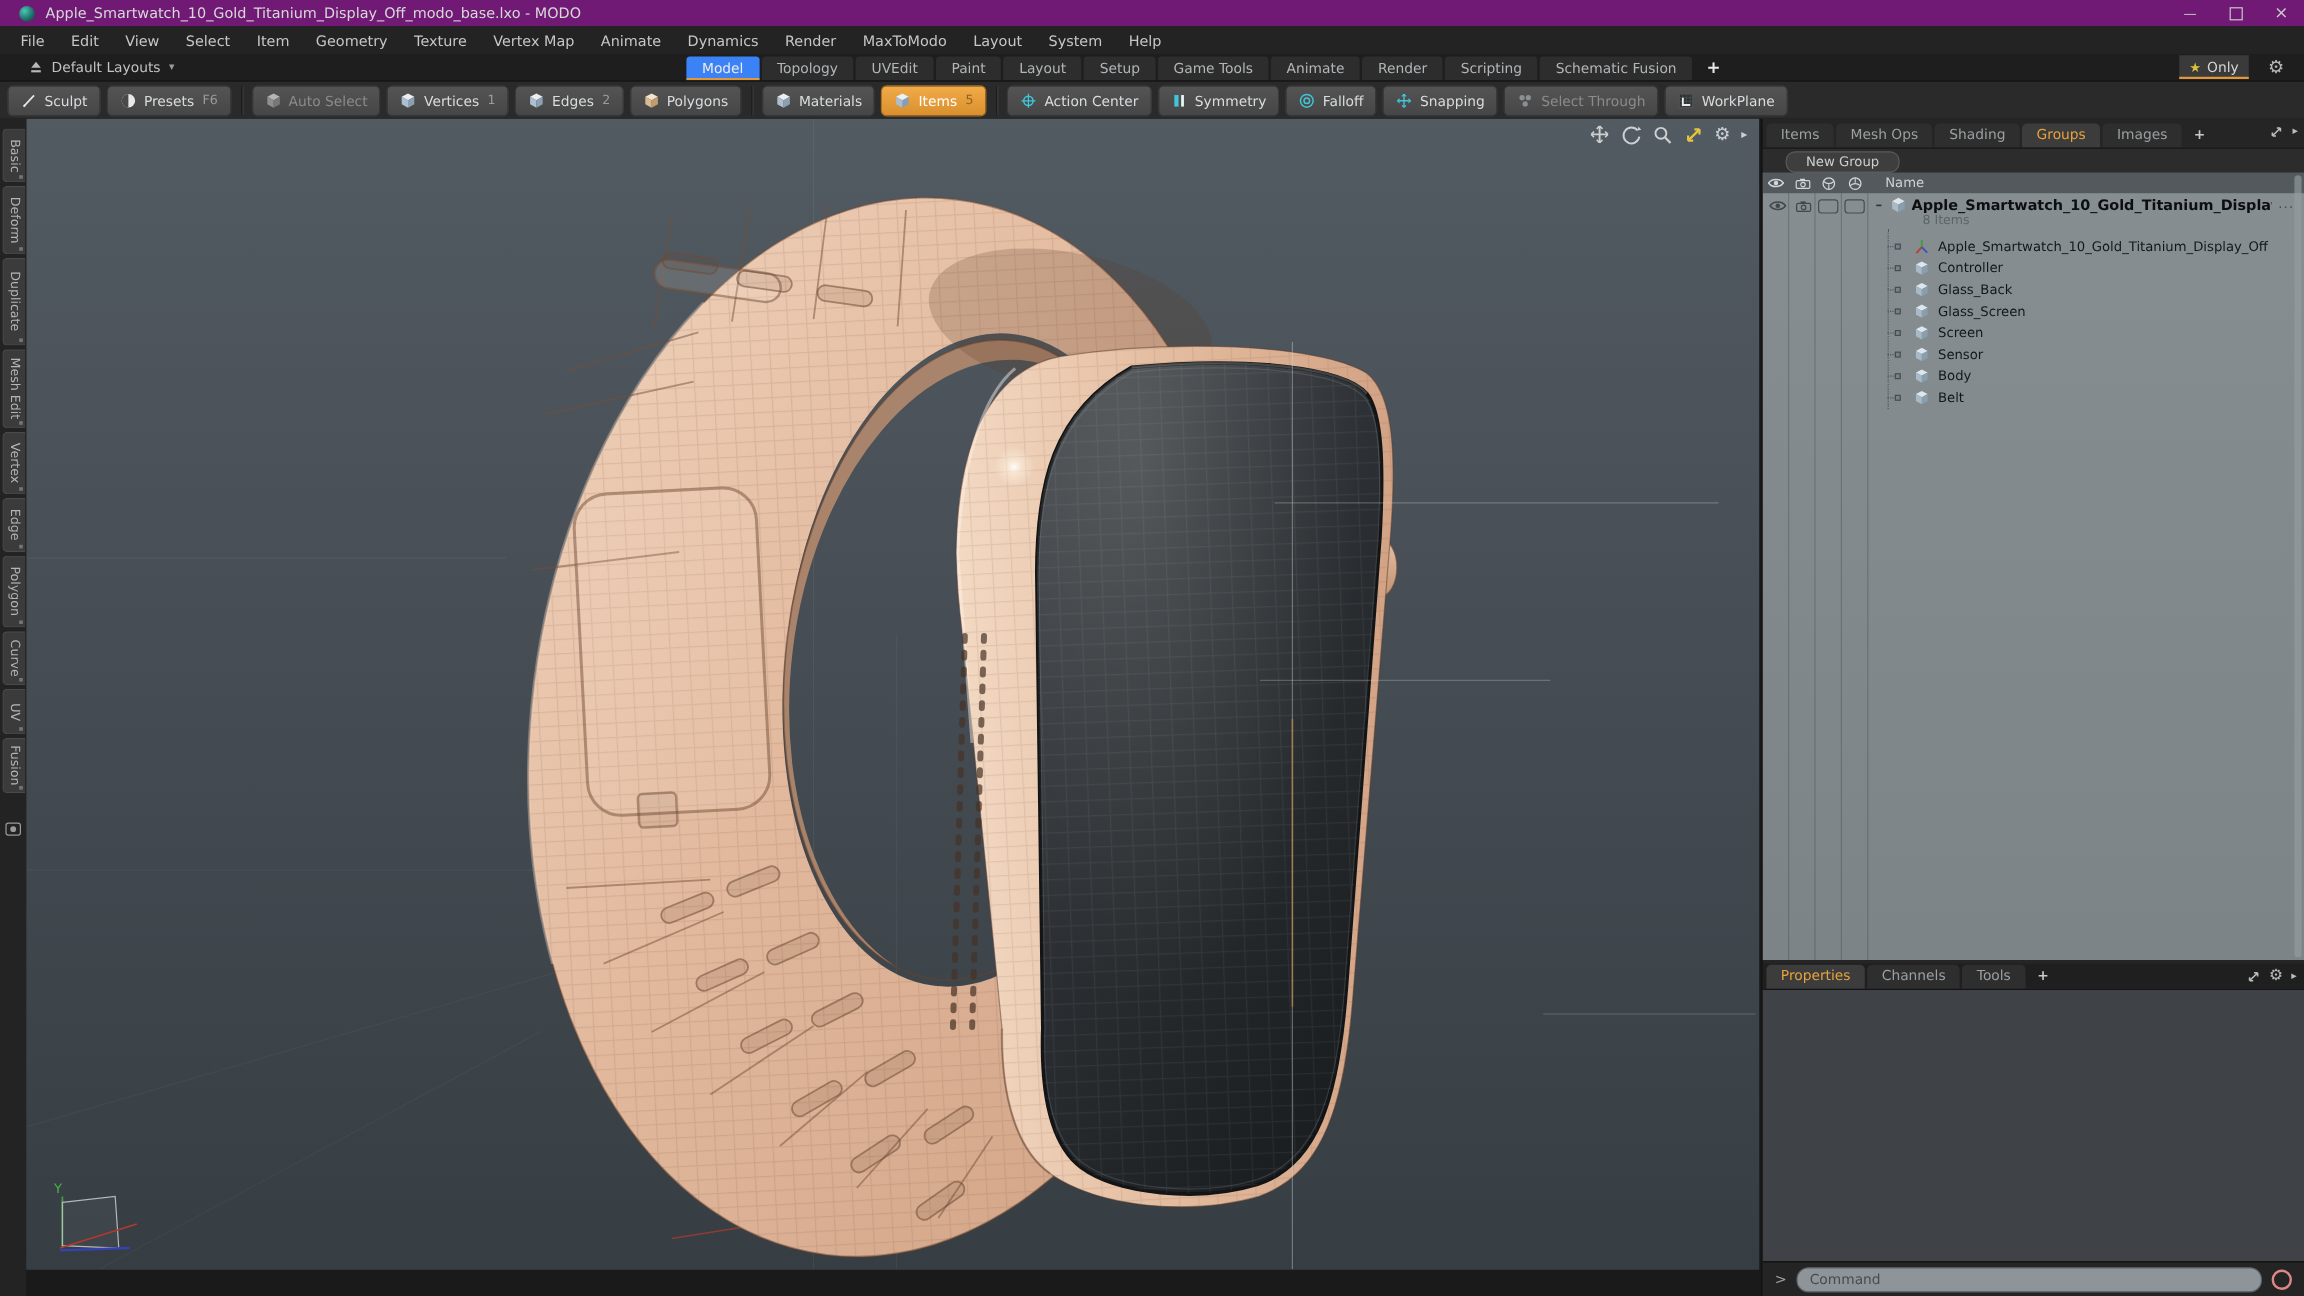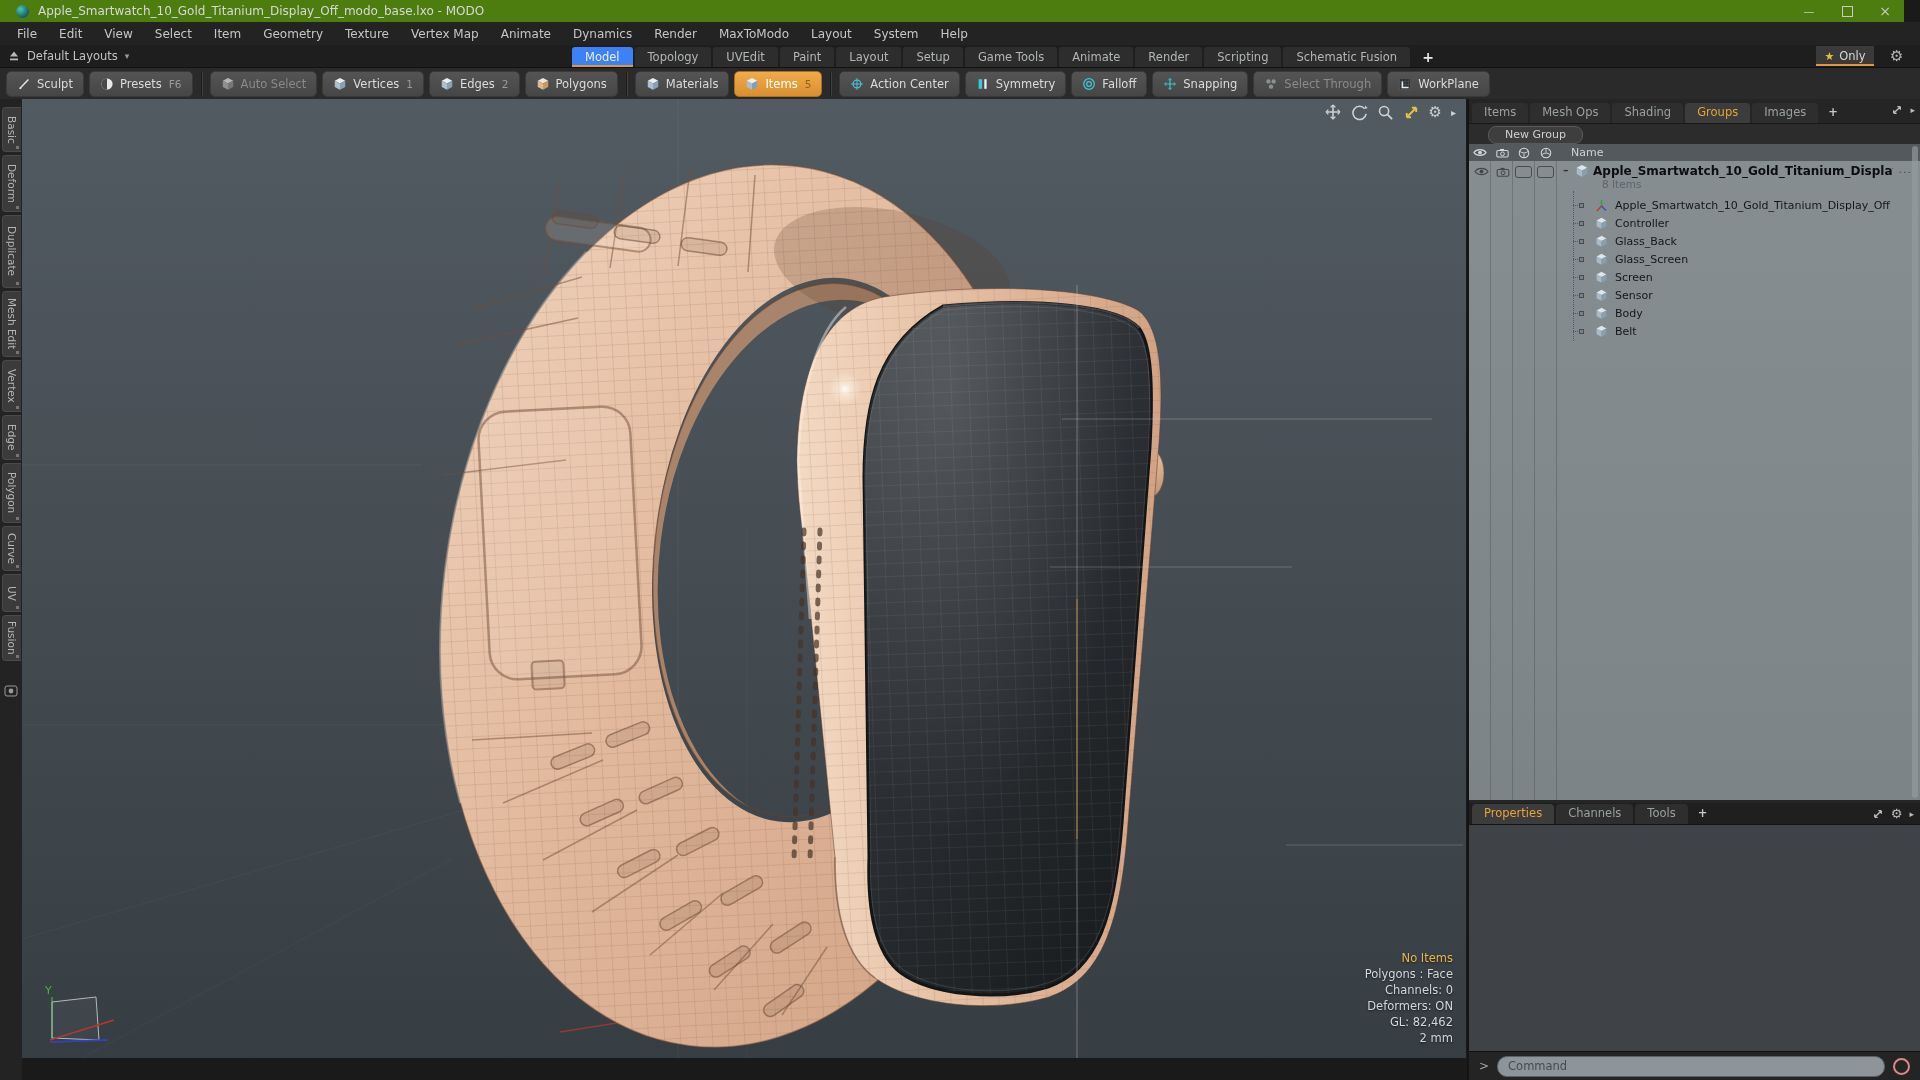"Apple_Smartwatch_10_Gold_Titanium_Display_Off_mo" .titlebar { background: #4d7c0f -> #701a75; right: 16px -> 0 }
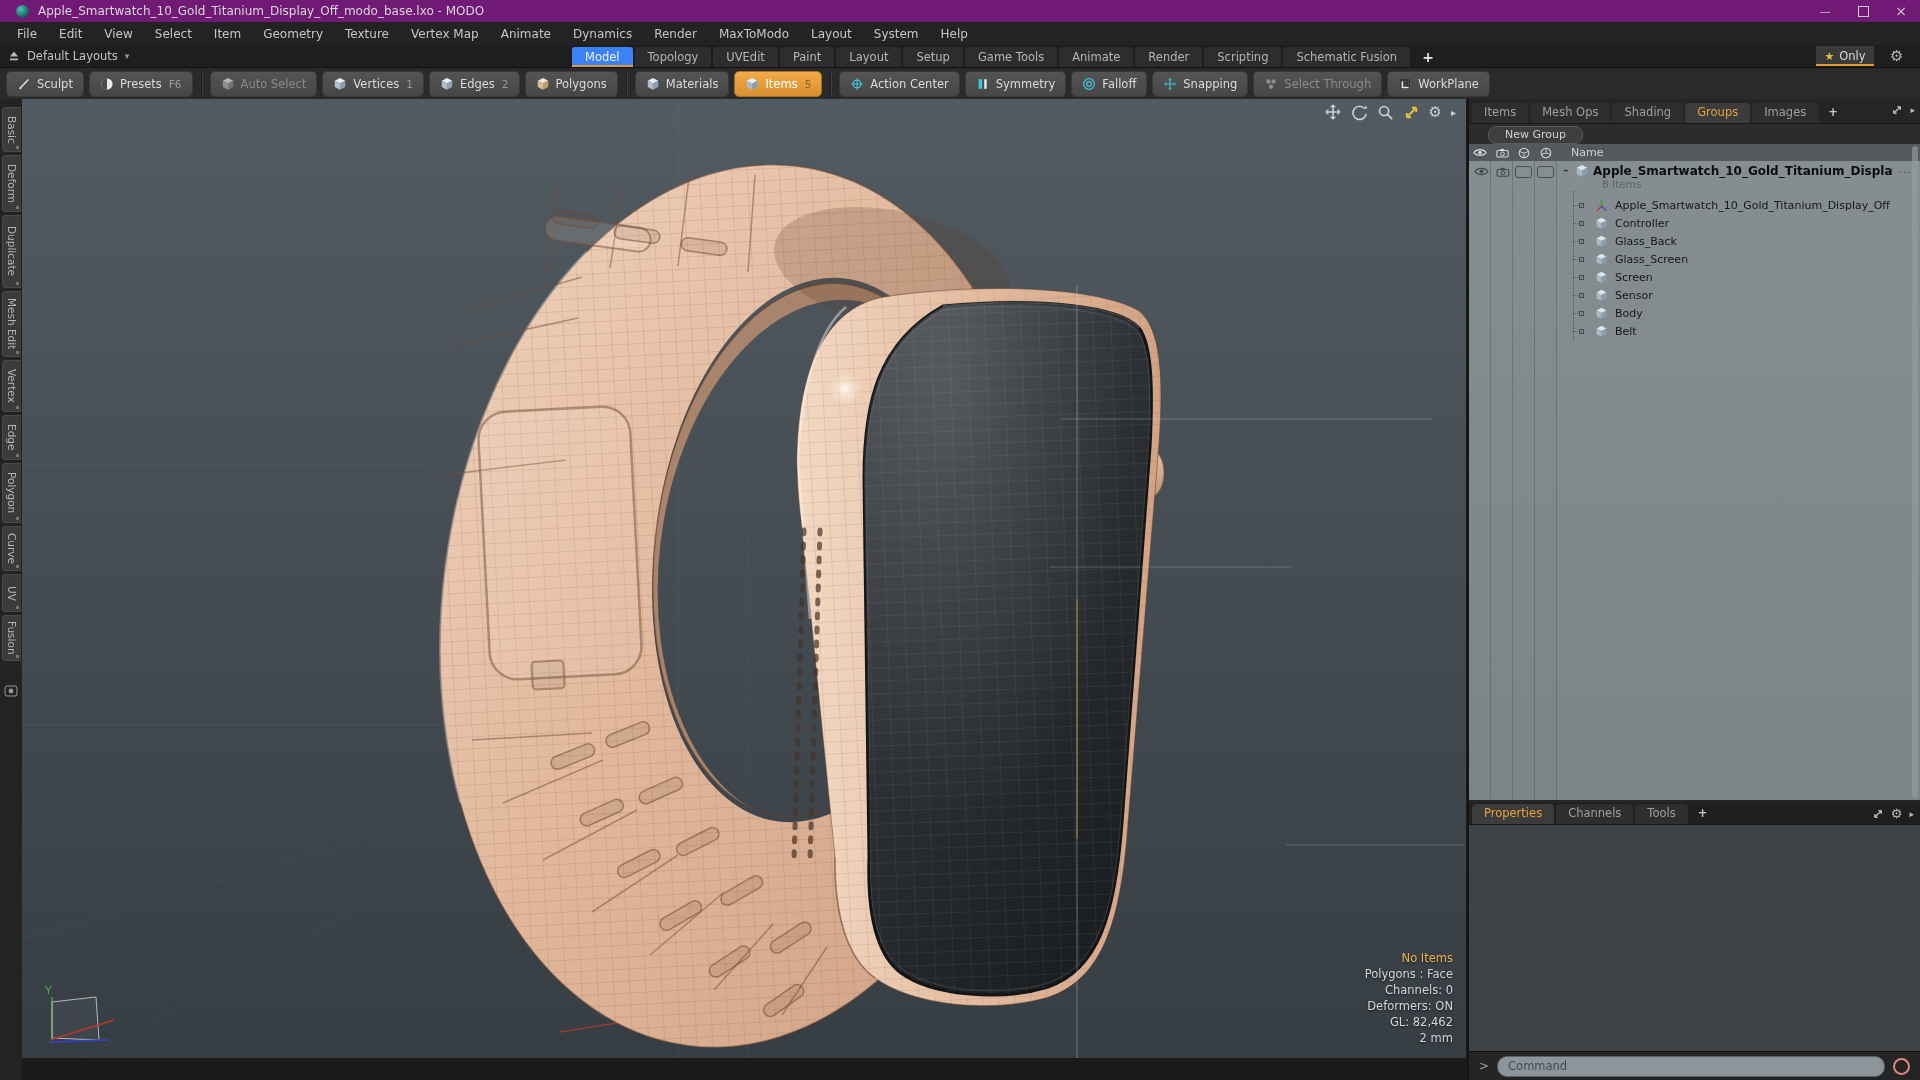"Default Layouts" .layouts { left: 8px -> 24px }
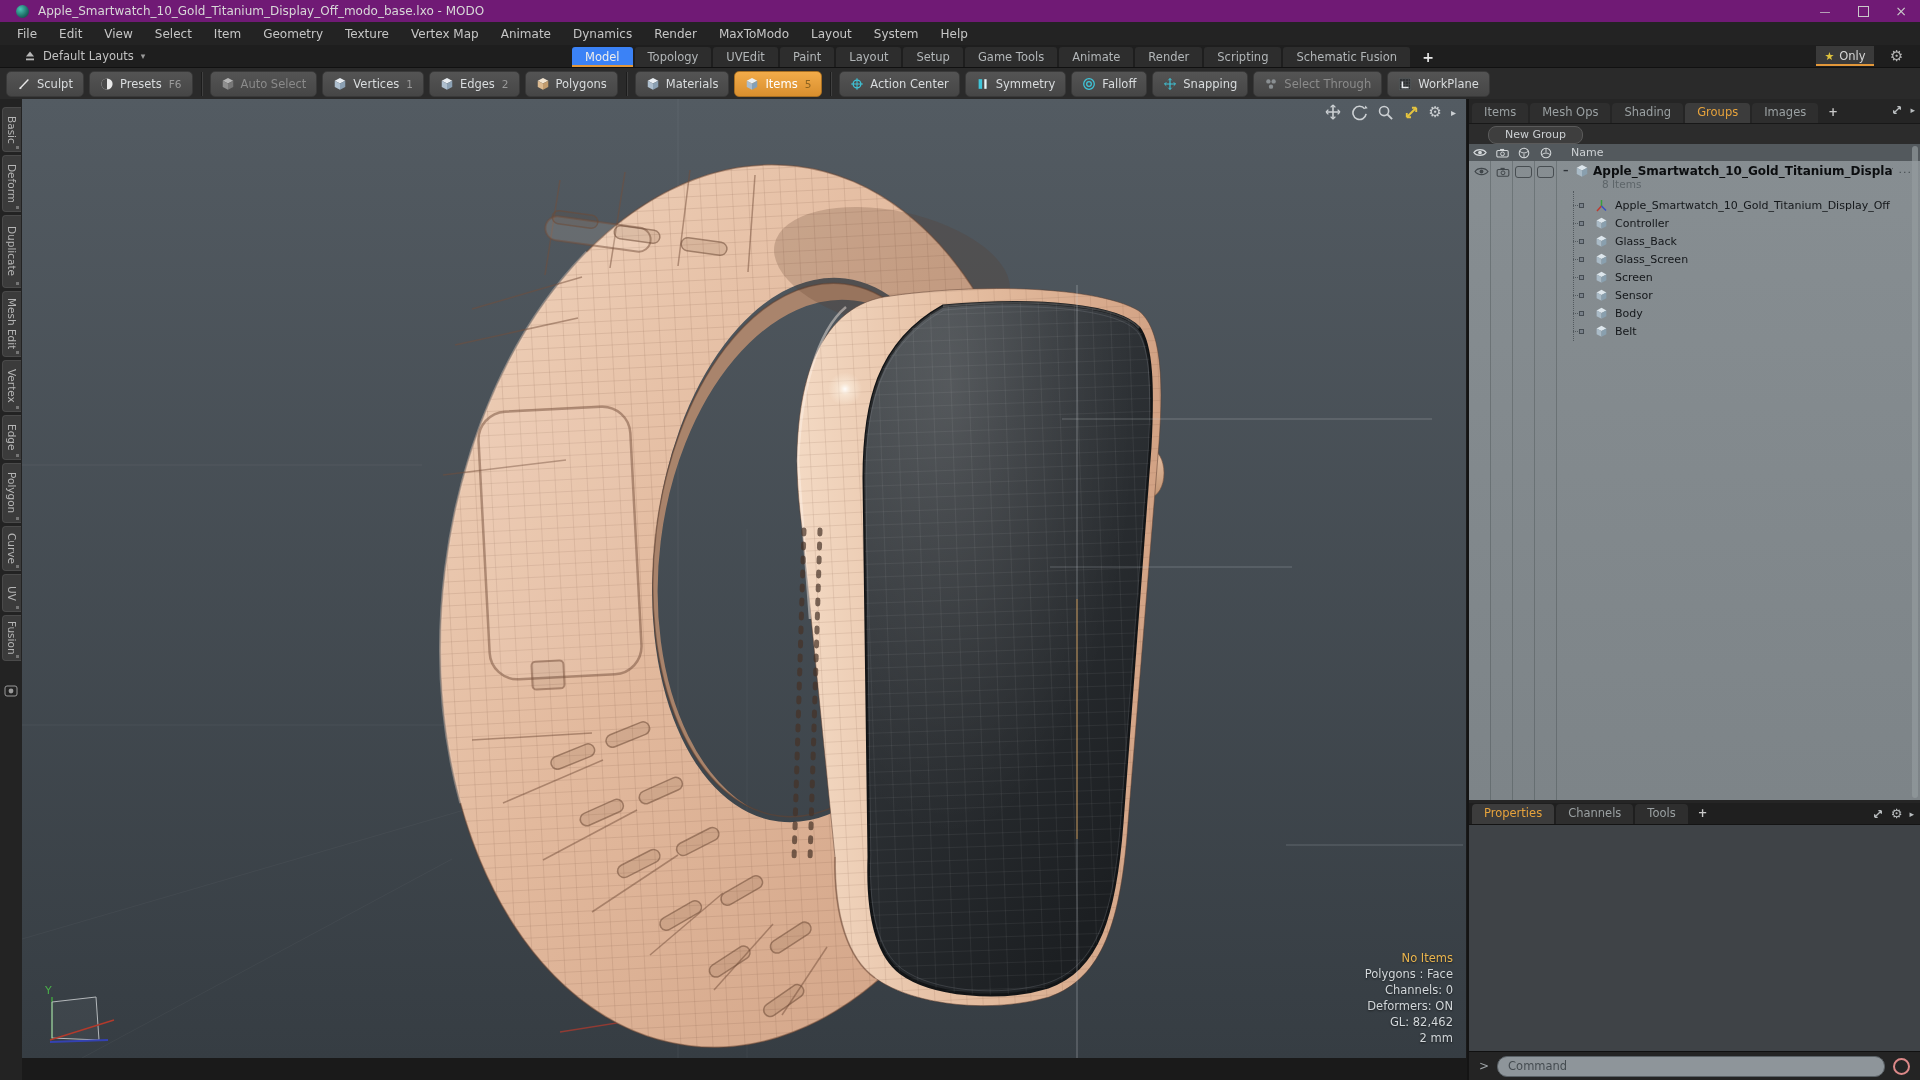"No Items" div.vp-status { html: <div> <div>No Items</div> <div>Polygons : Face</div> <div>Channels: 0</div> <div>Deformers: ON</div> <div>GL: 82,462</div> <div>2 mm</div> </div> -> none }
